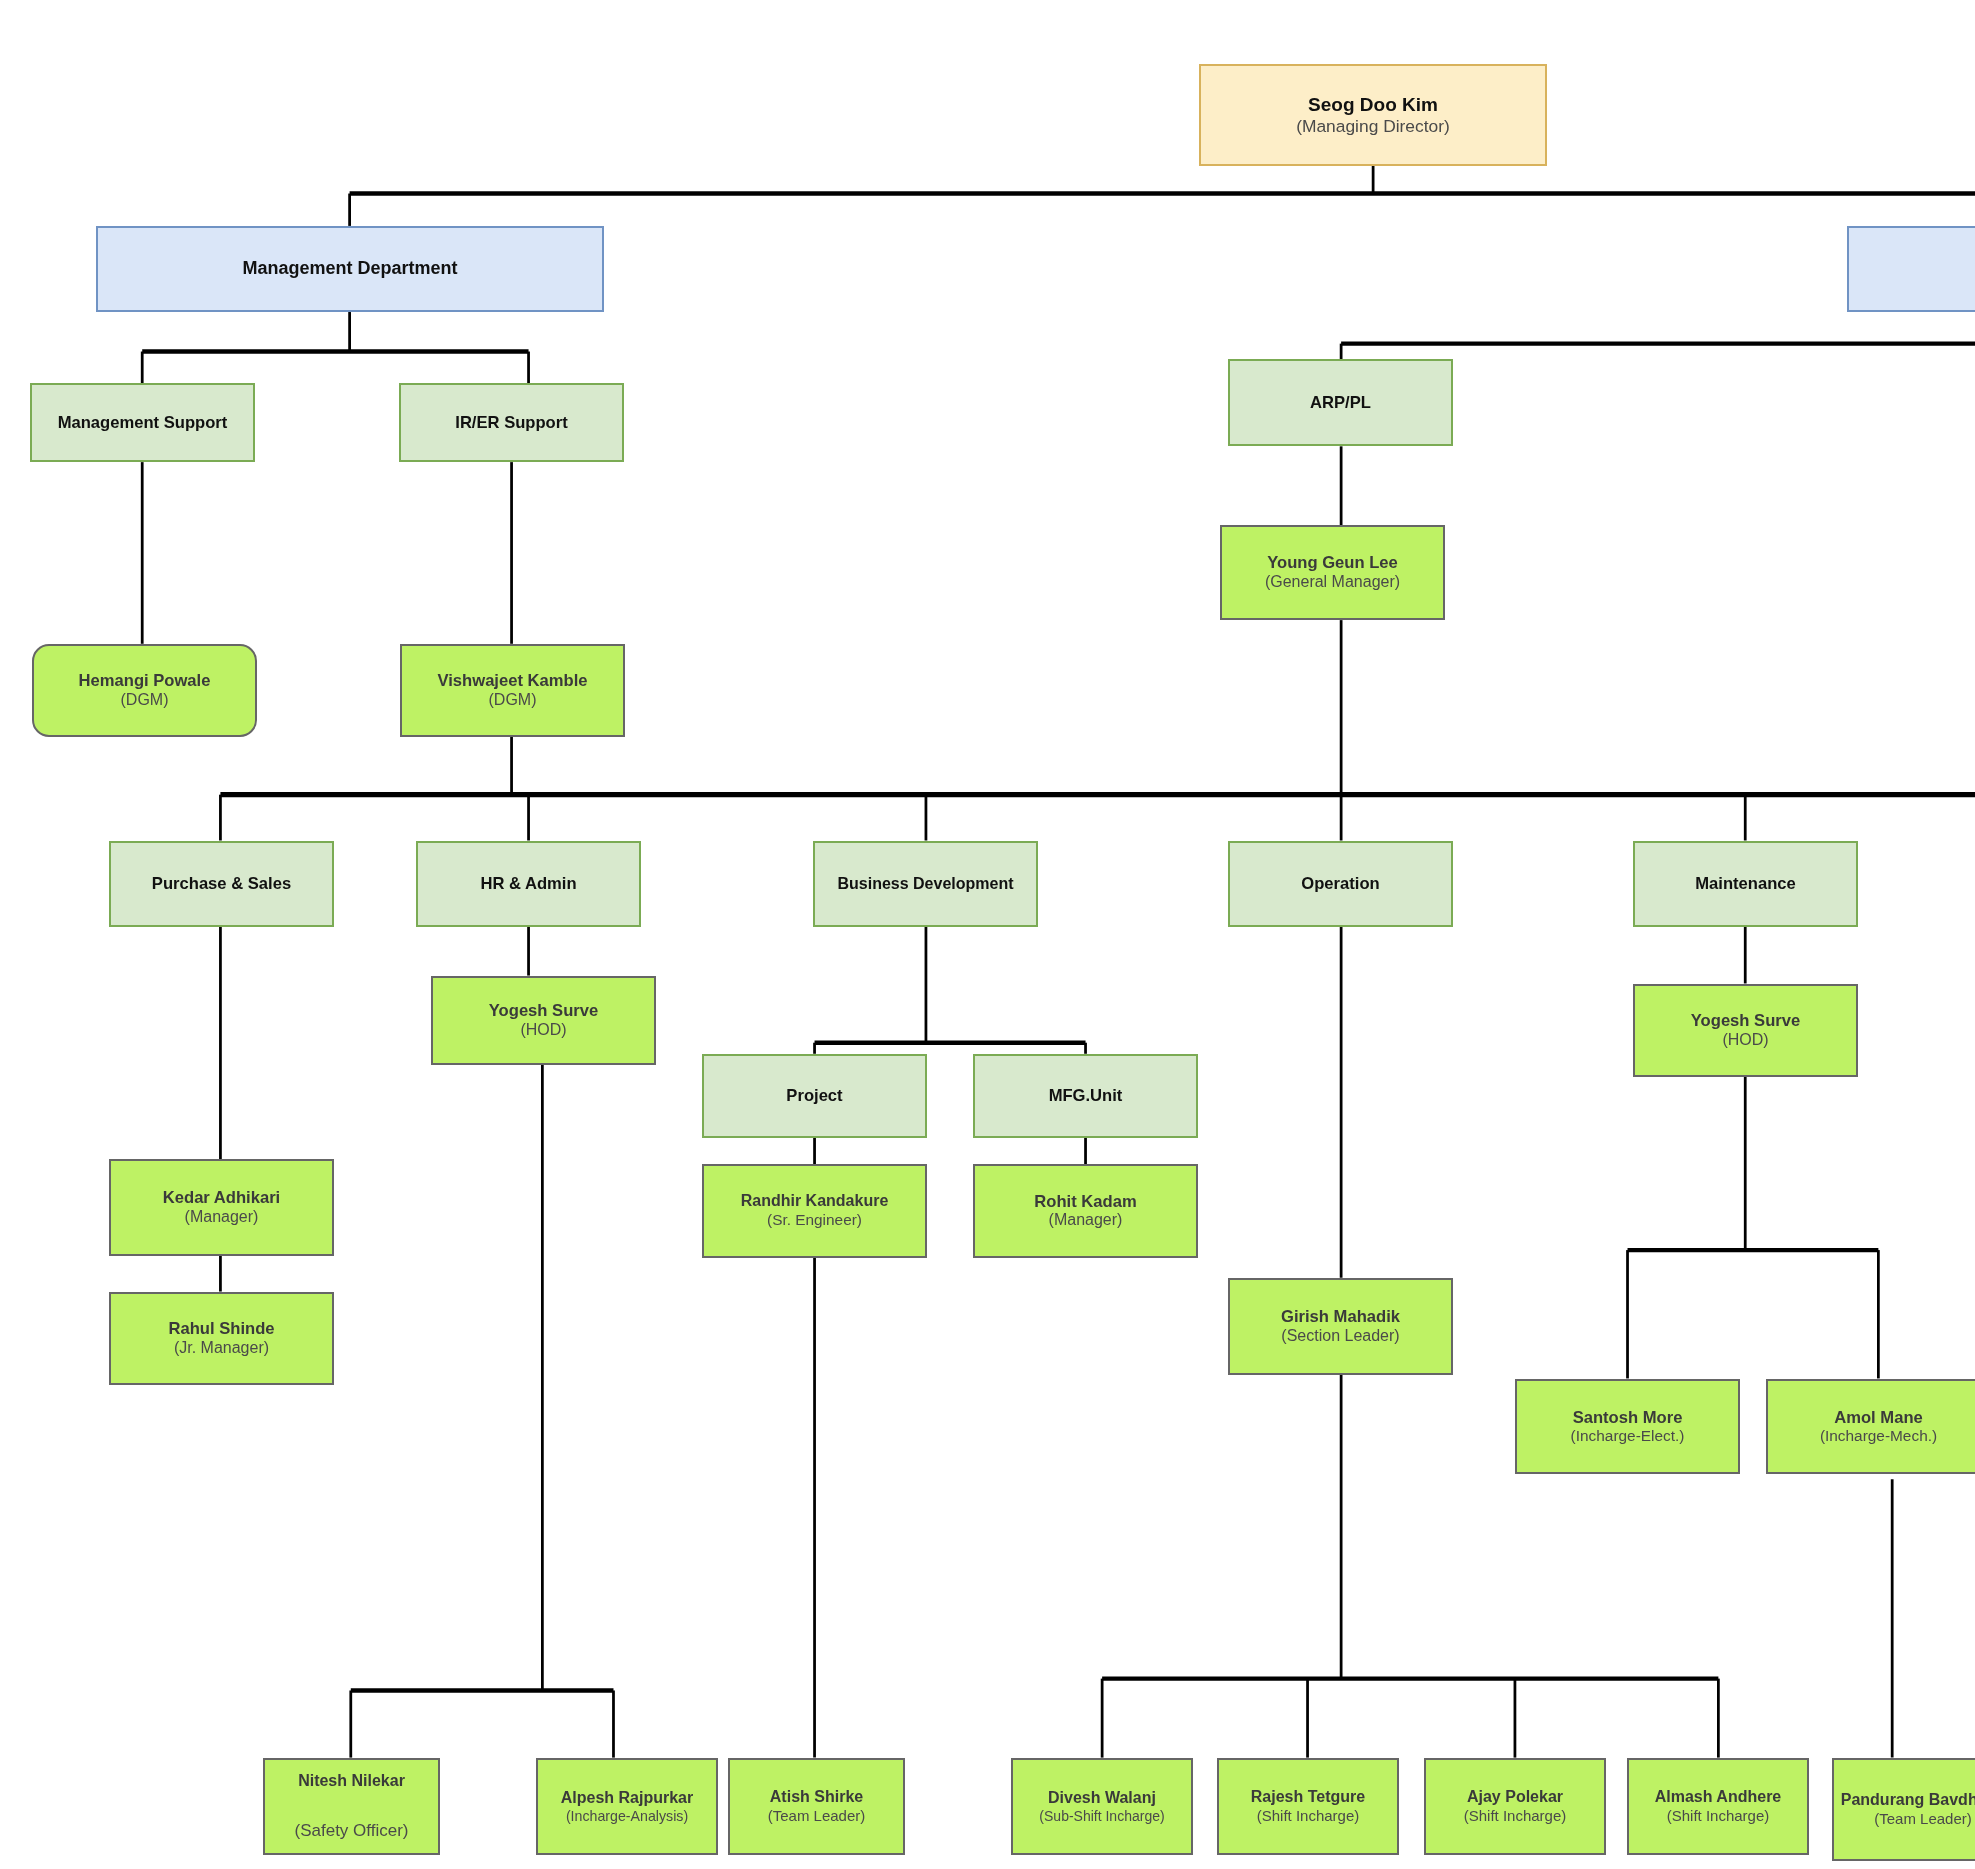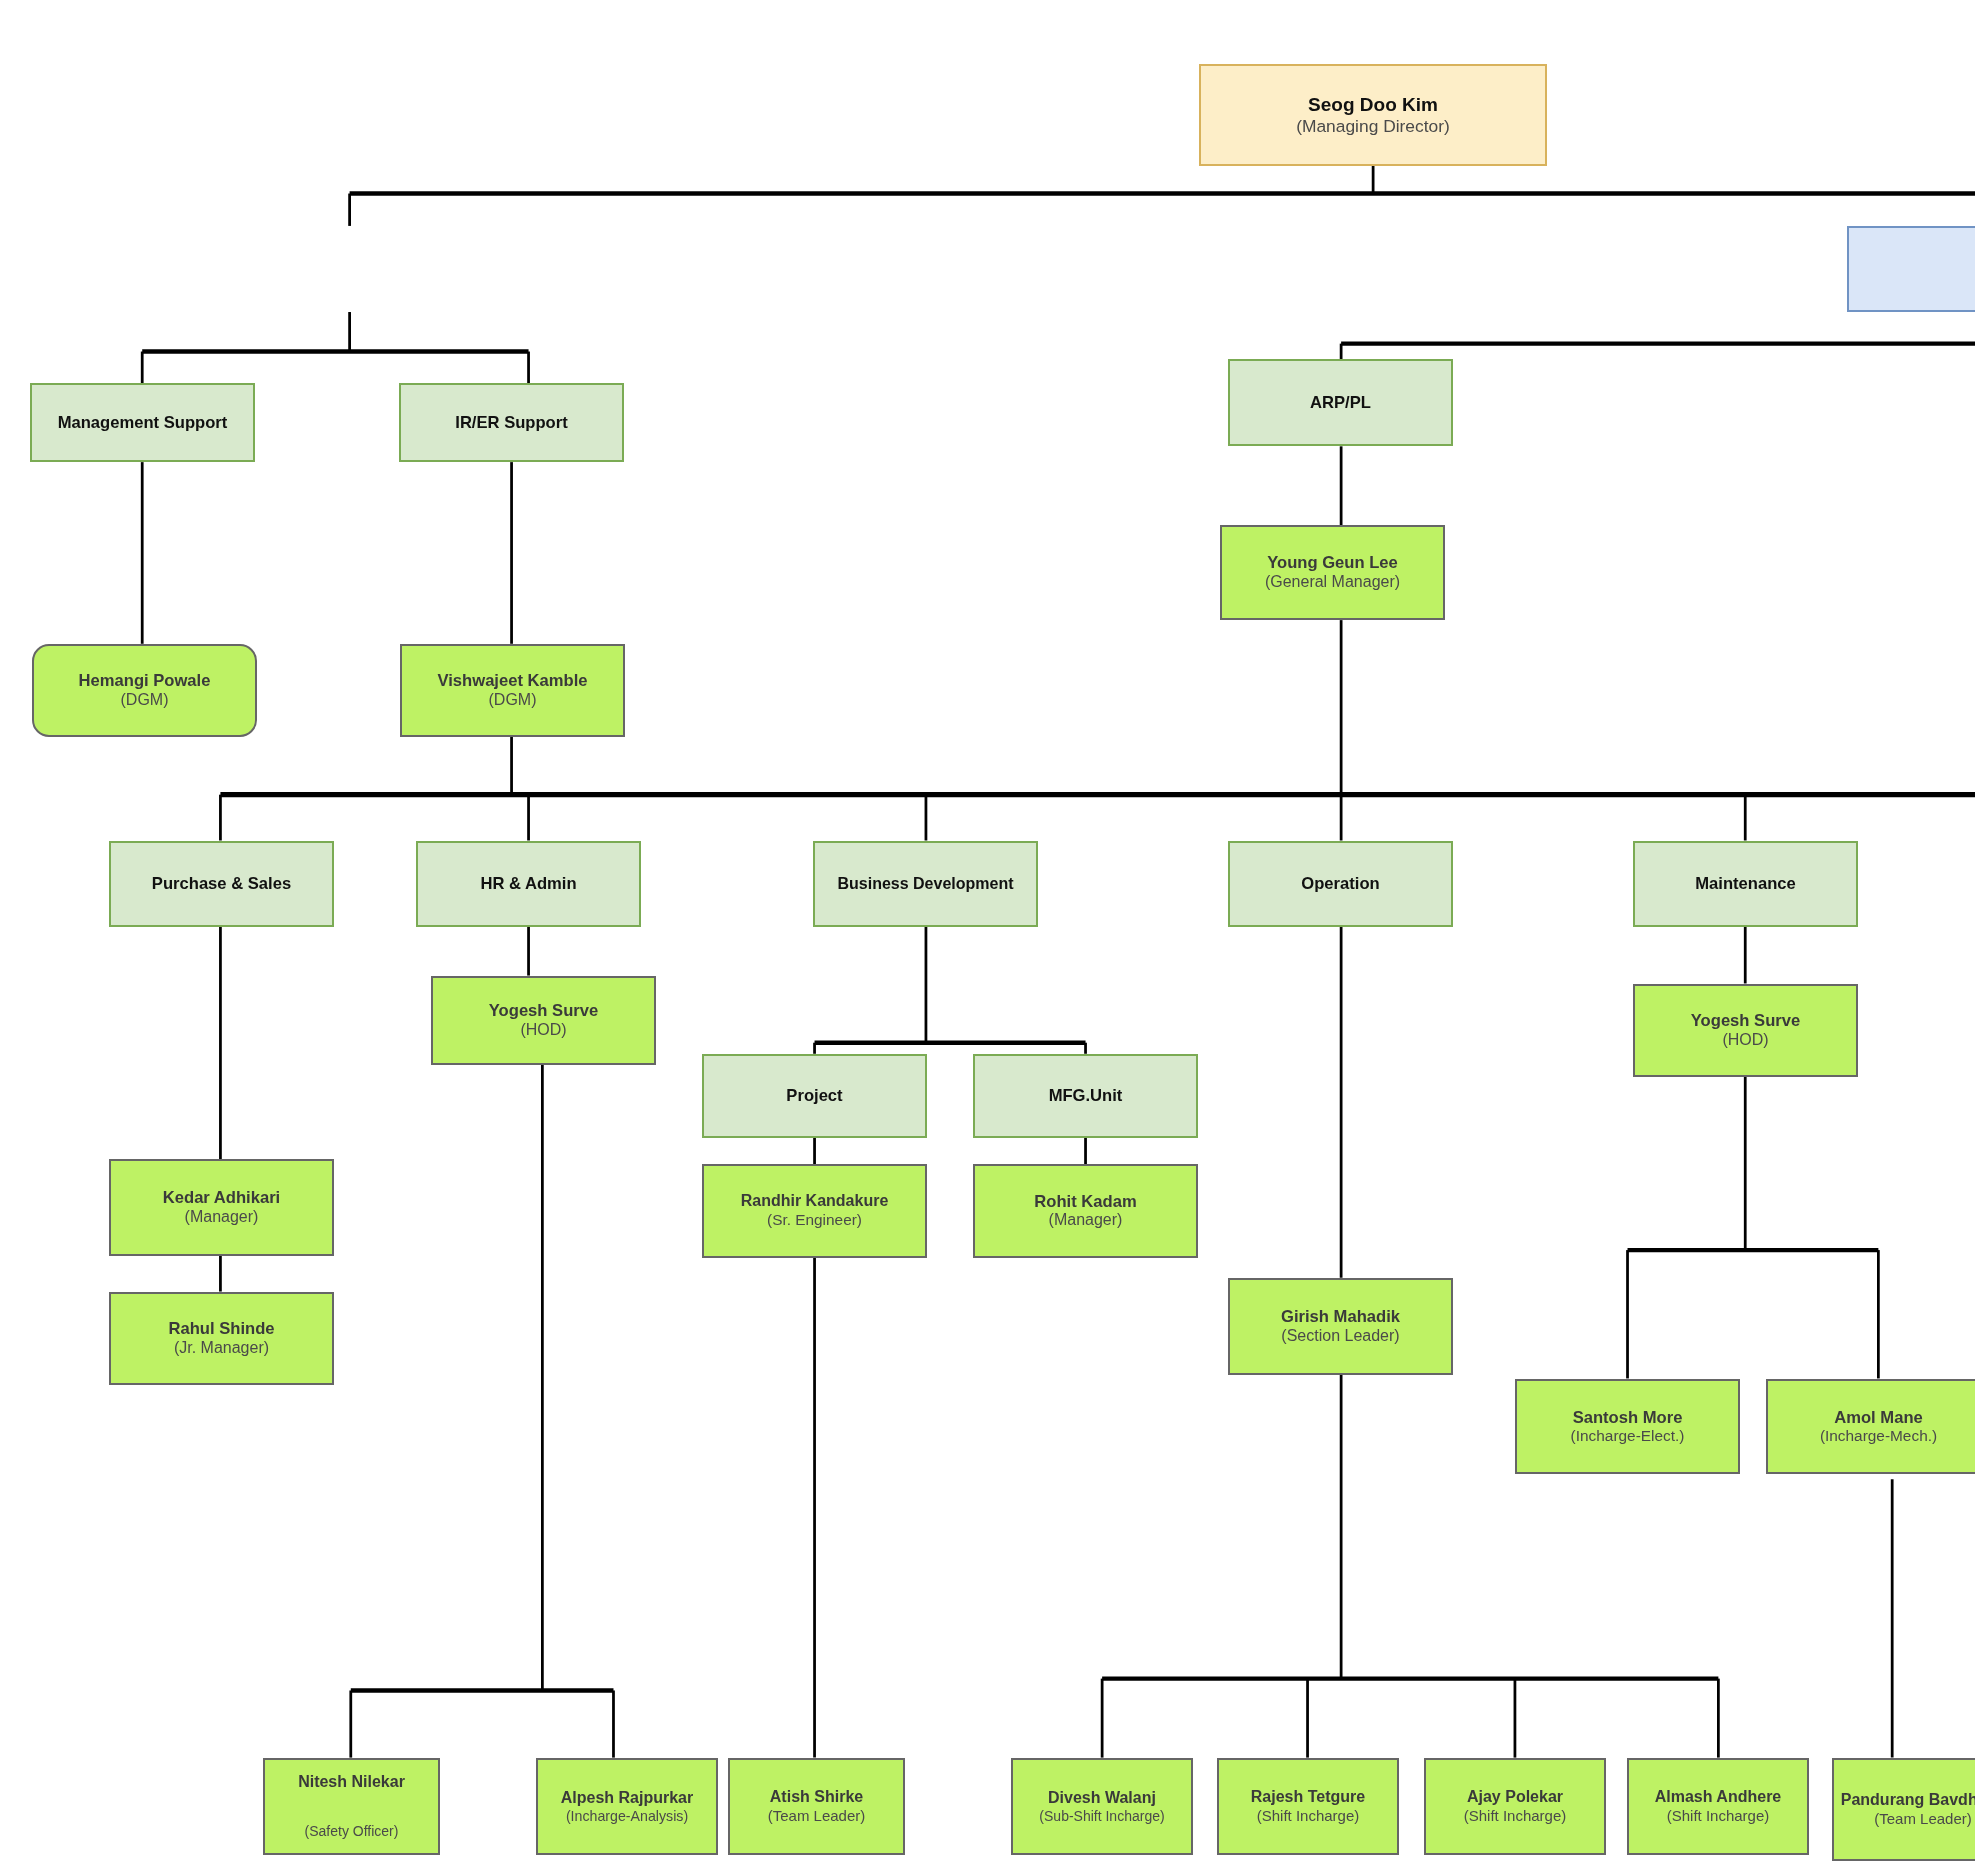"Management Department" div.node { html: none -> <div> <div>Management Department</div> </div> }
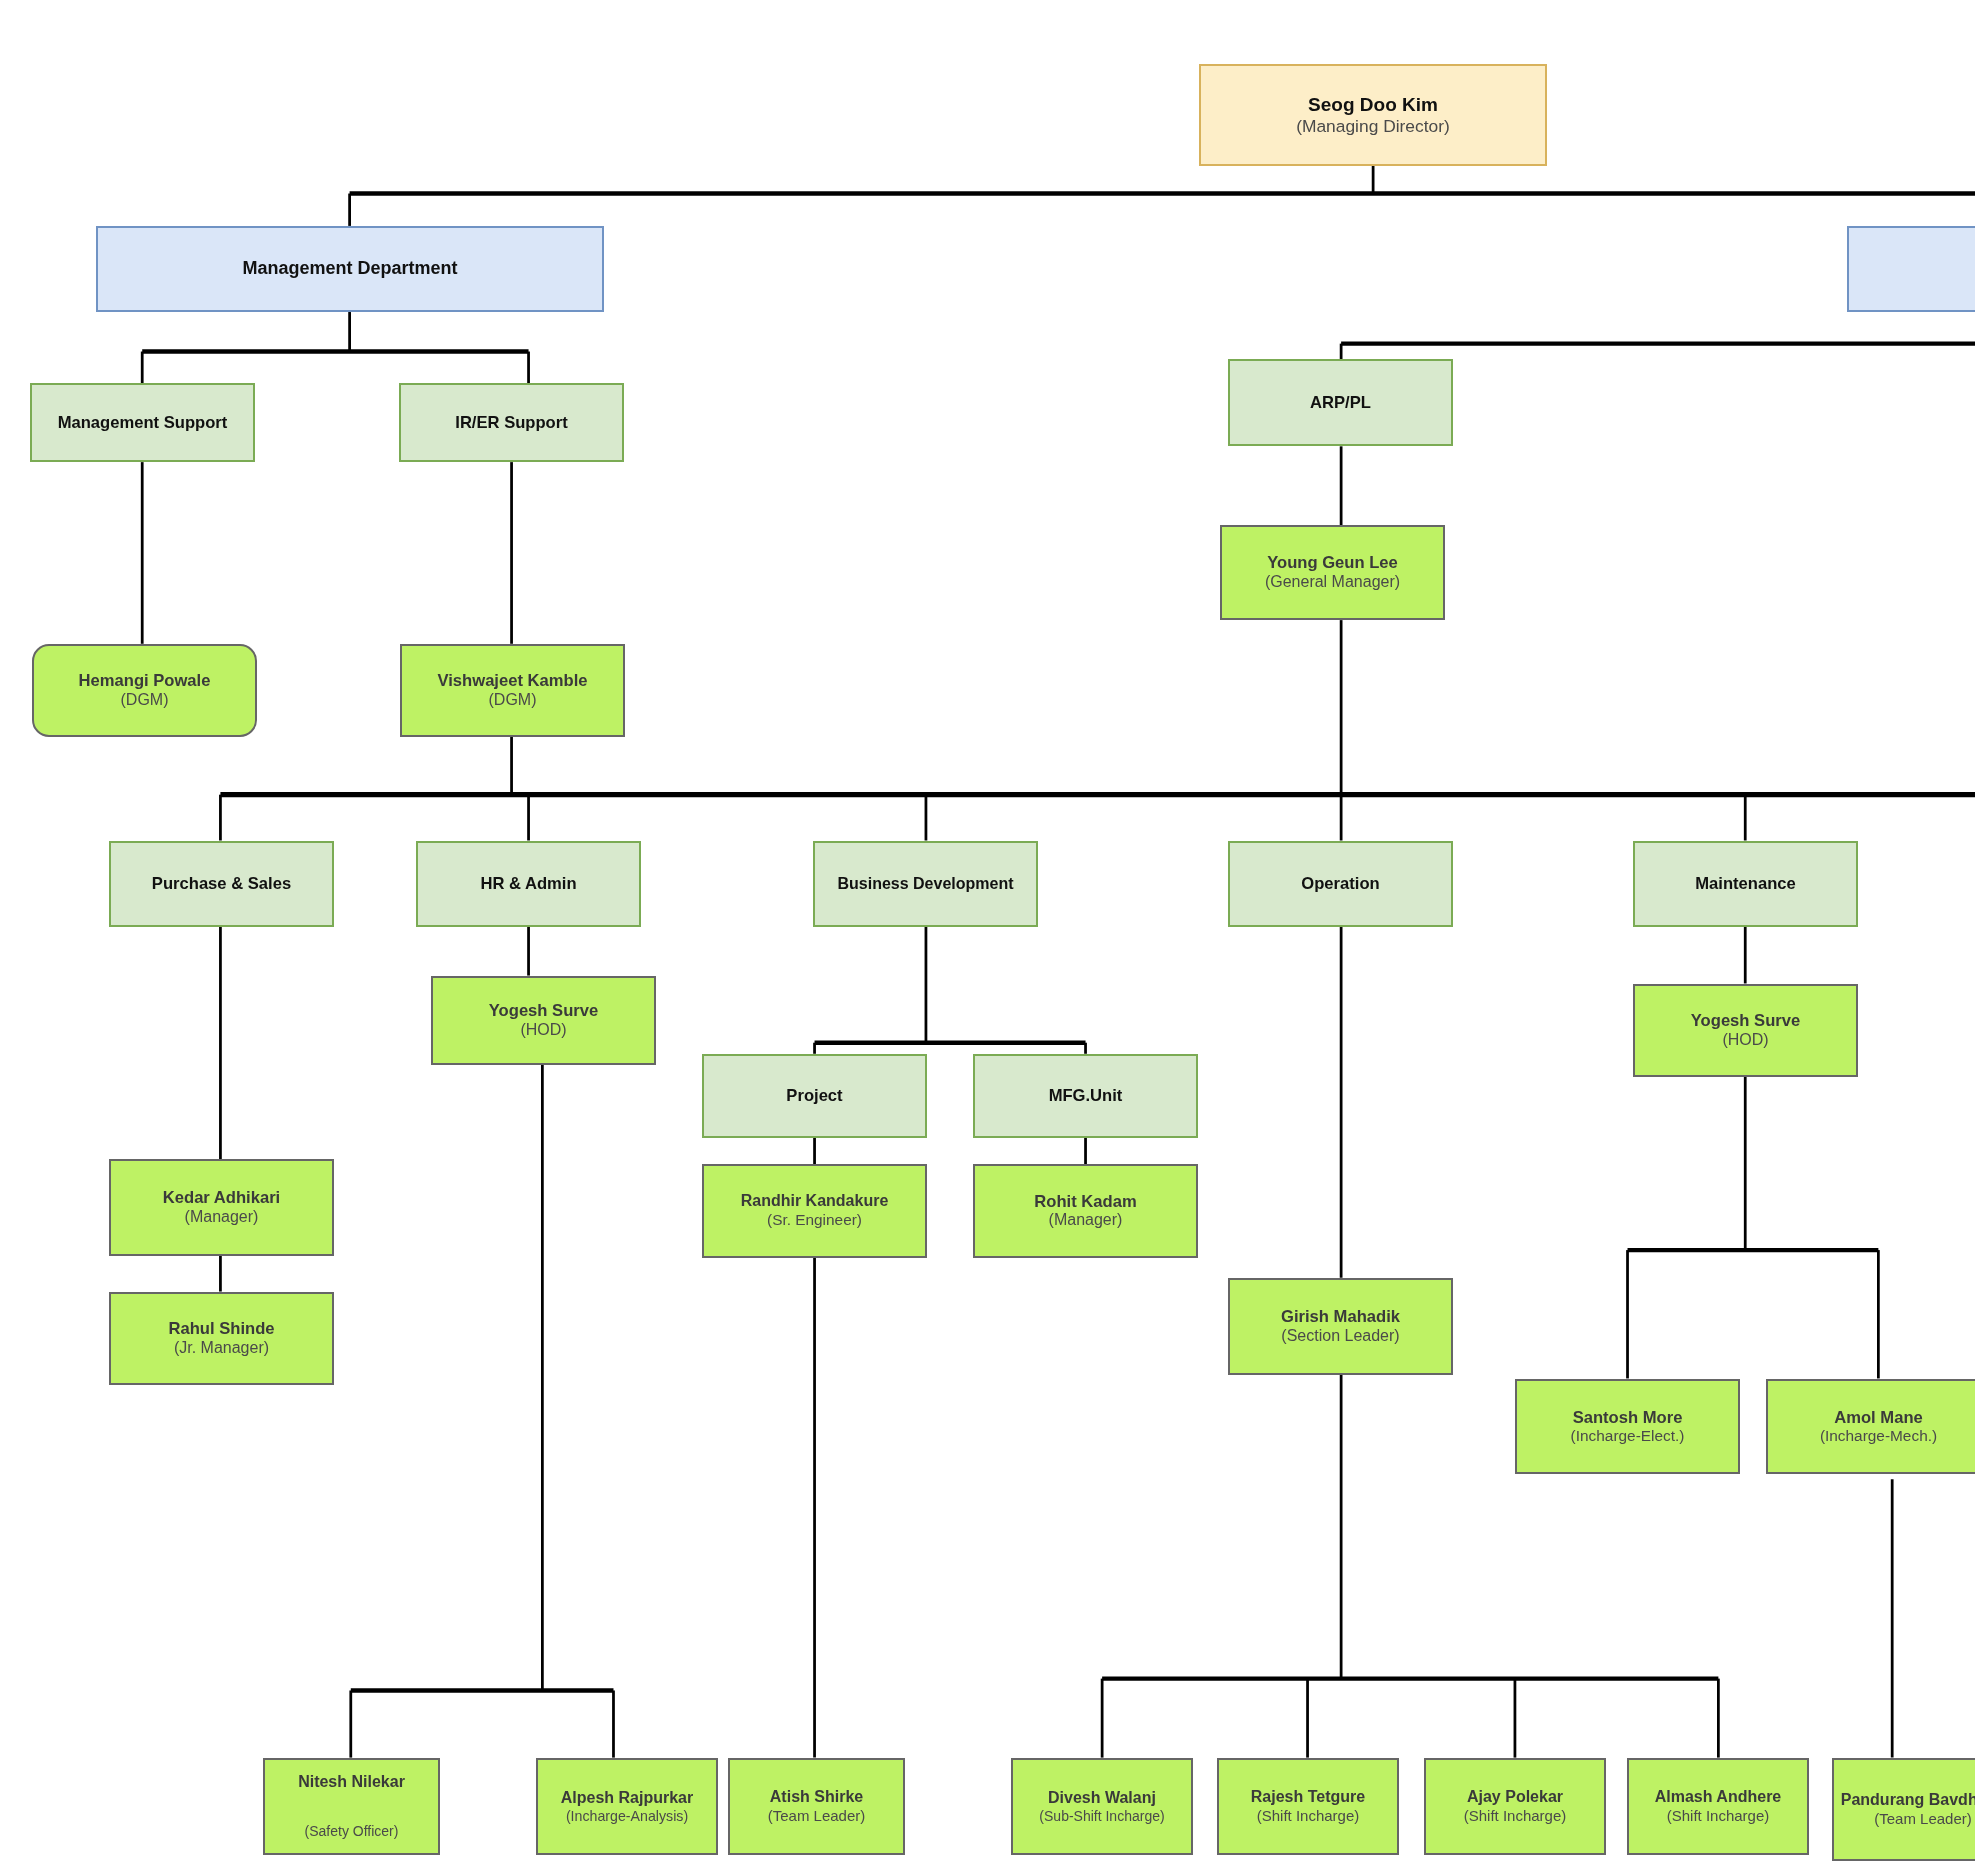"(Safety Officer)" div.rl { font-size: 14px -> 17px }
